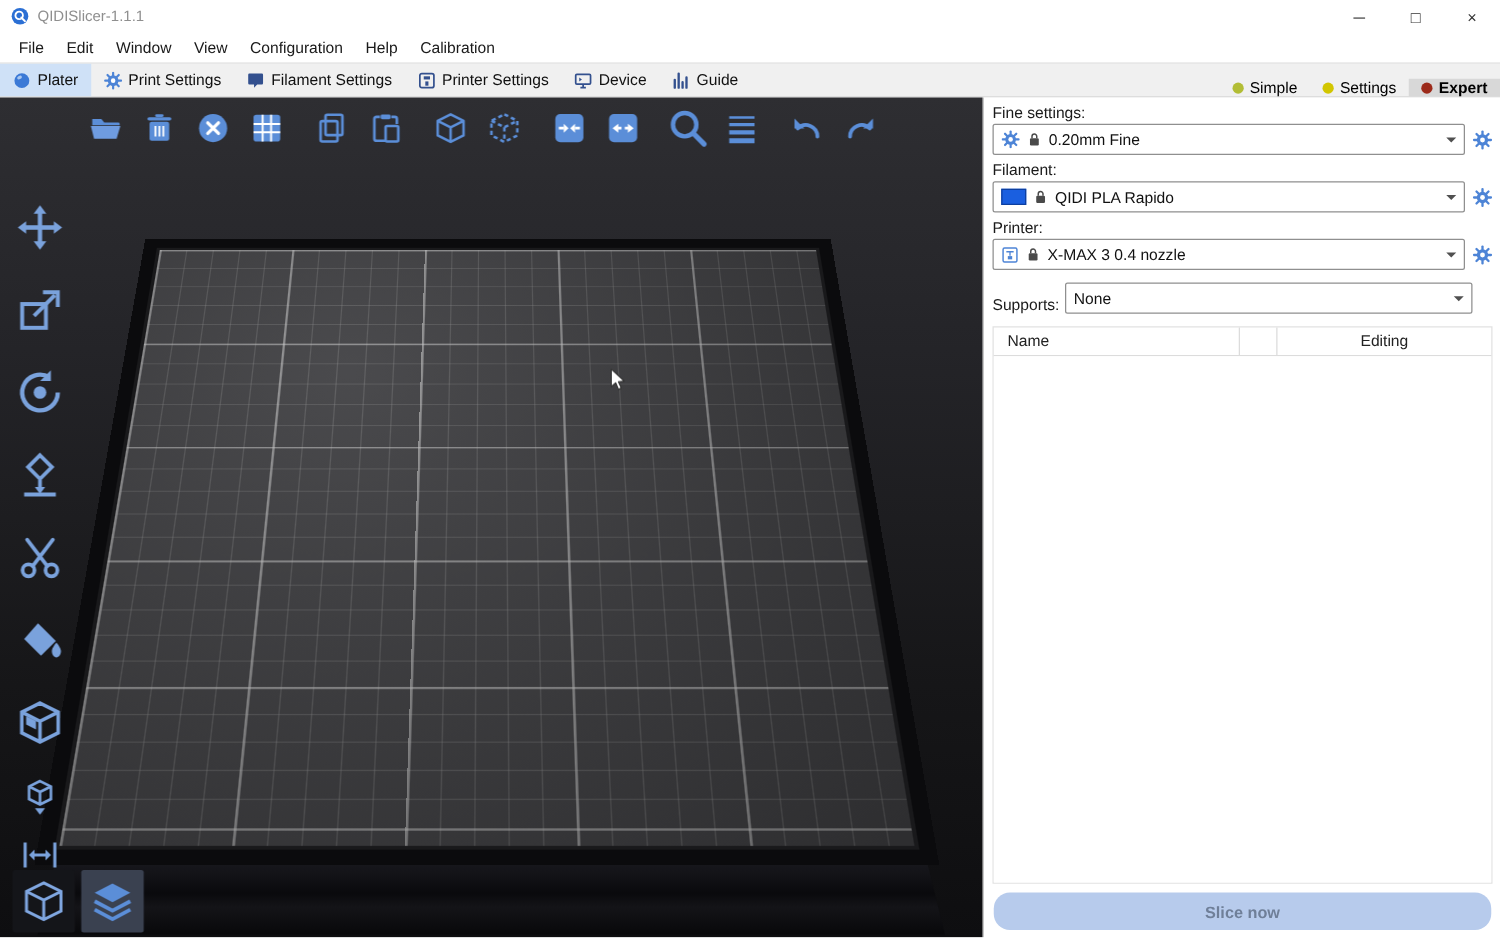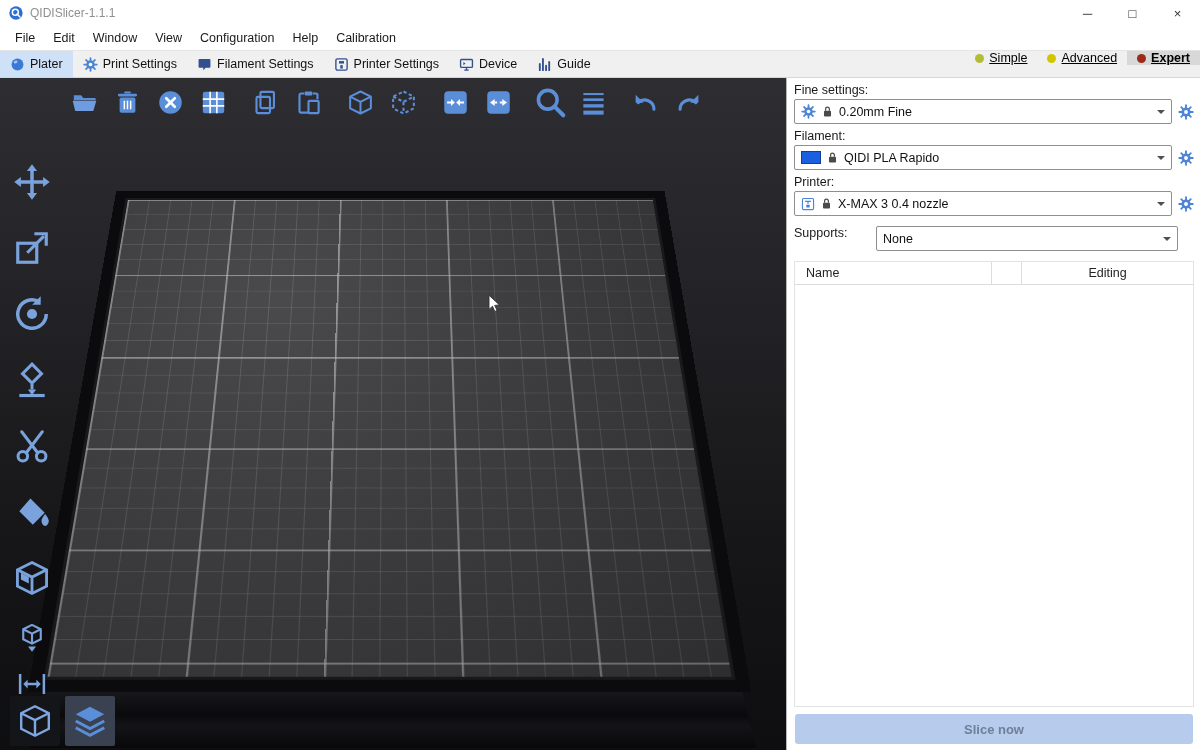"Simple" .modes { align-items: flex-start -> flex-end; text-decoration: underline -> none }
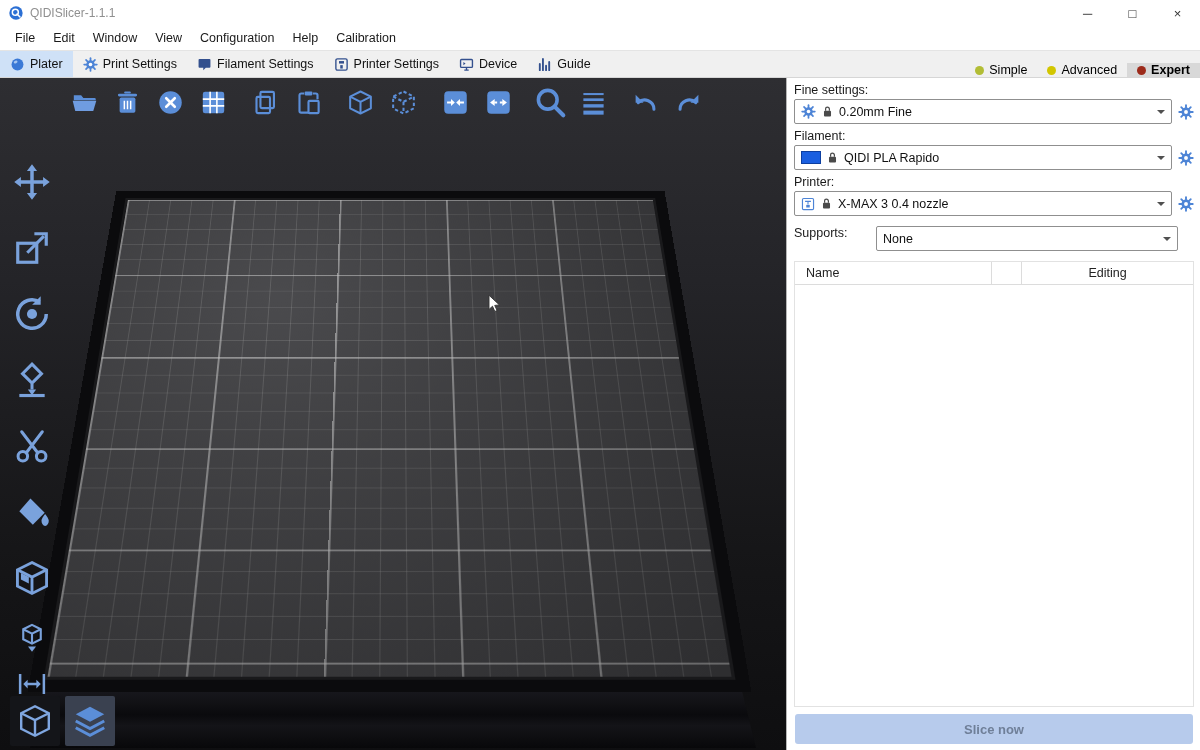"Advanced" span { text: Advanced -> Settings }
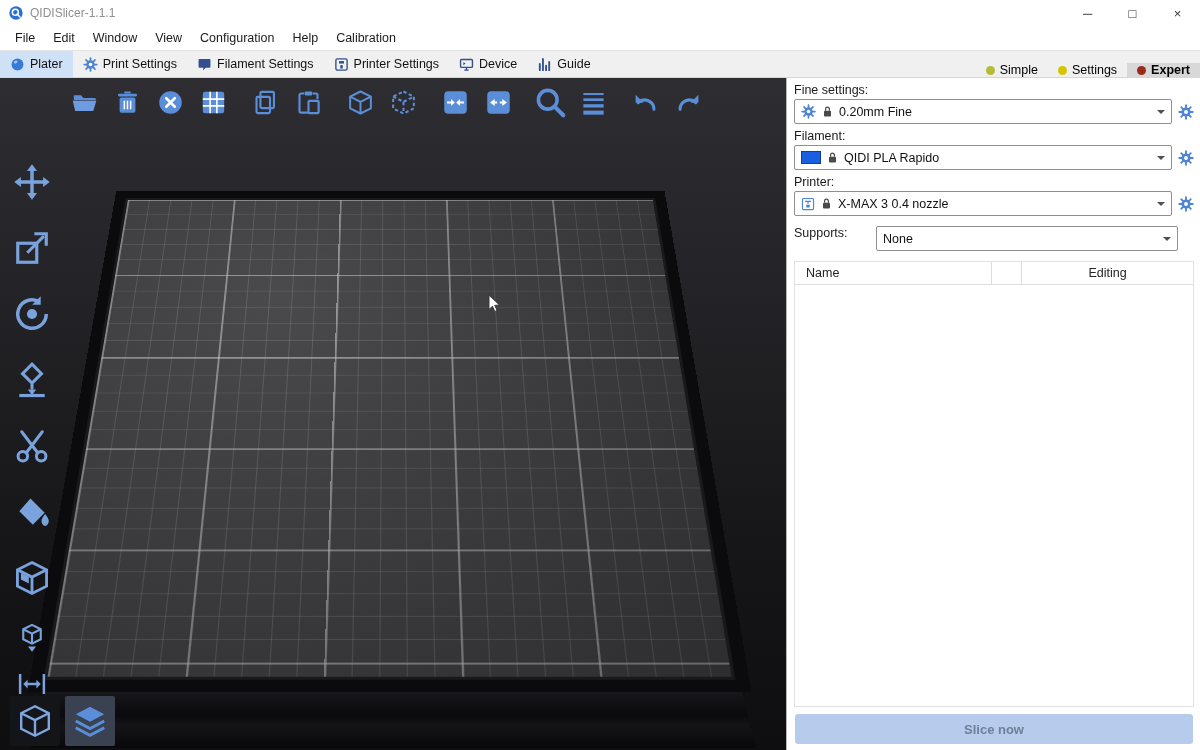"Supports:" .row { align-items: flex-start -> flex-end; gap: 24px -> none }
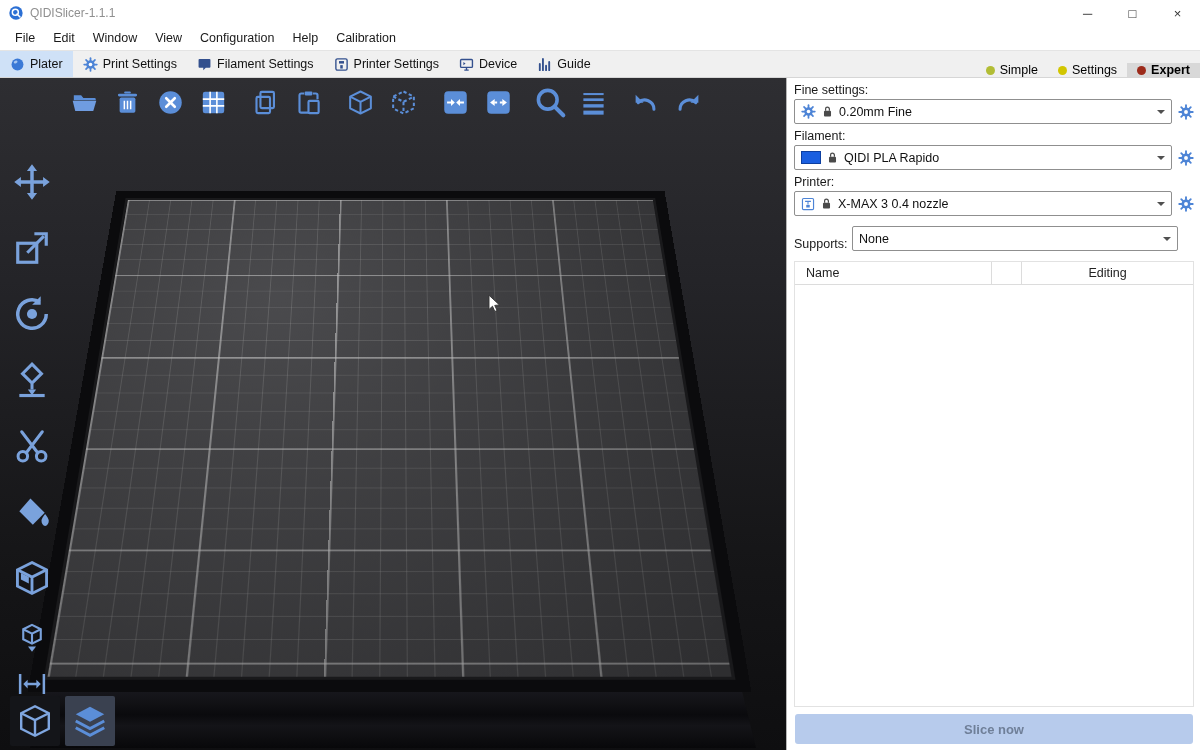"Slice now" .slice-btn { border-radius: 3px -> 13px }
